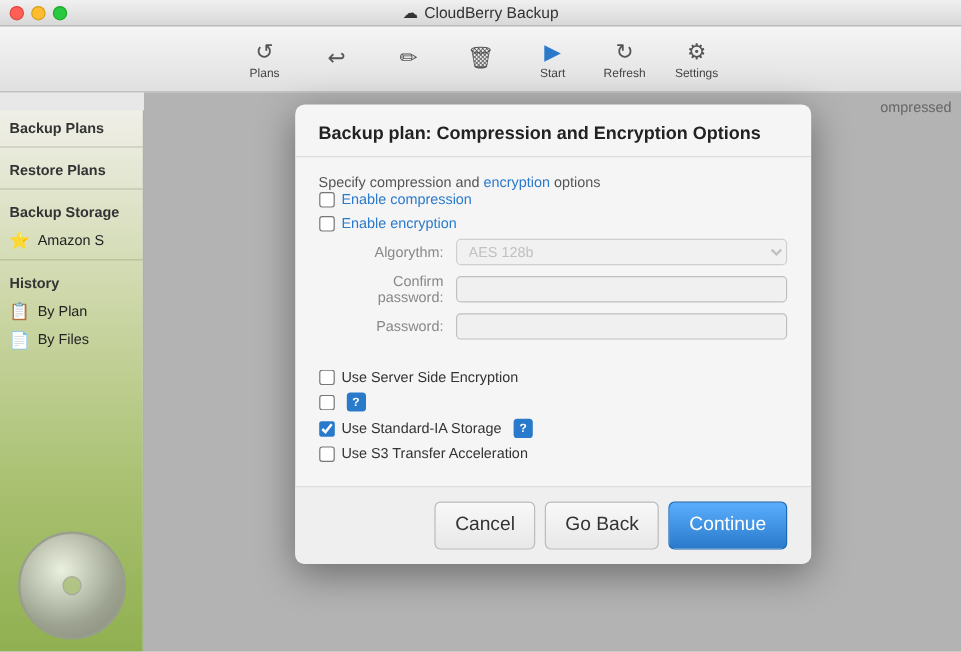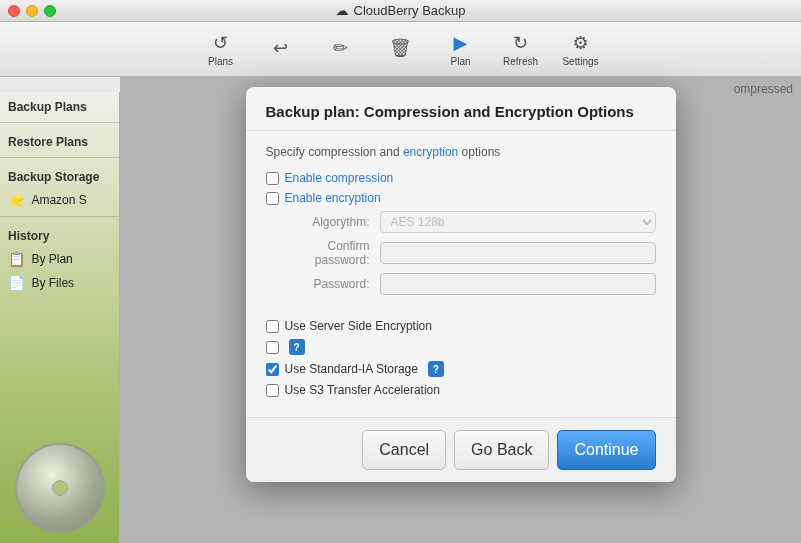"Plan" span.tb-label { text: Plan -> Start }
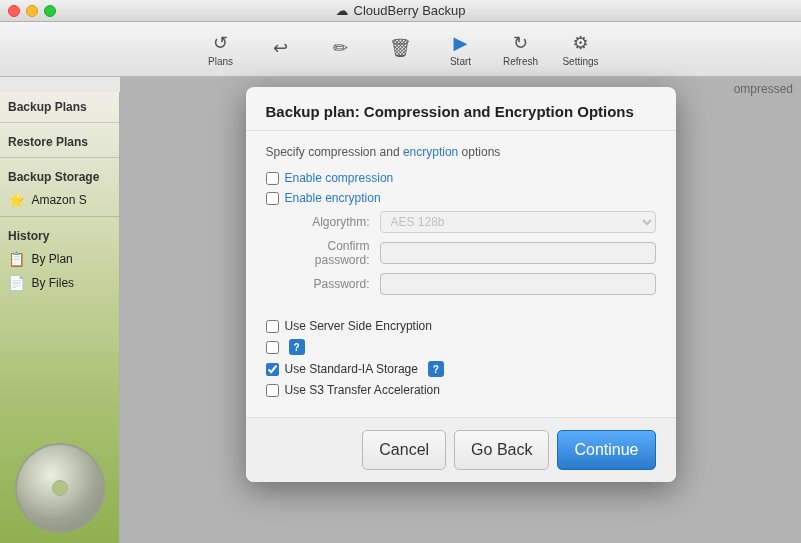"Specify compression and encryption" .dialog-subtitle { margin-bottom: 12px -> none }
